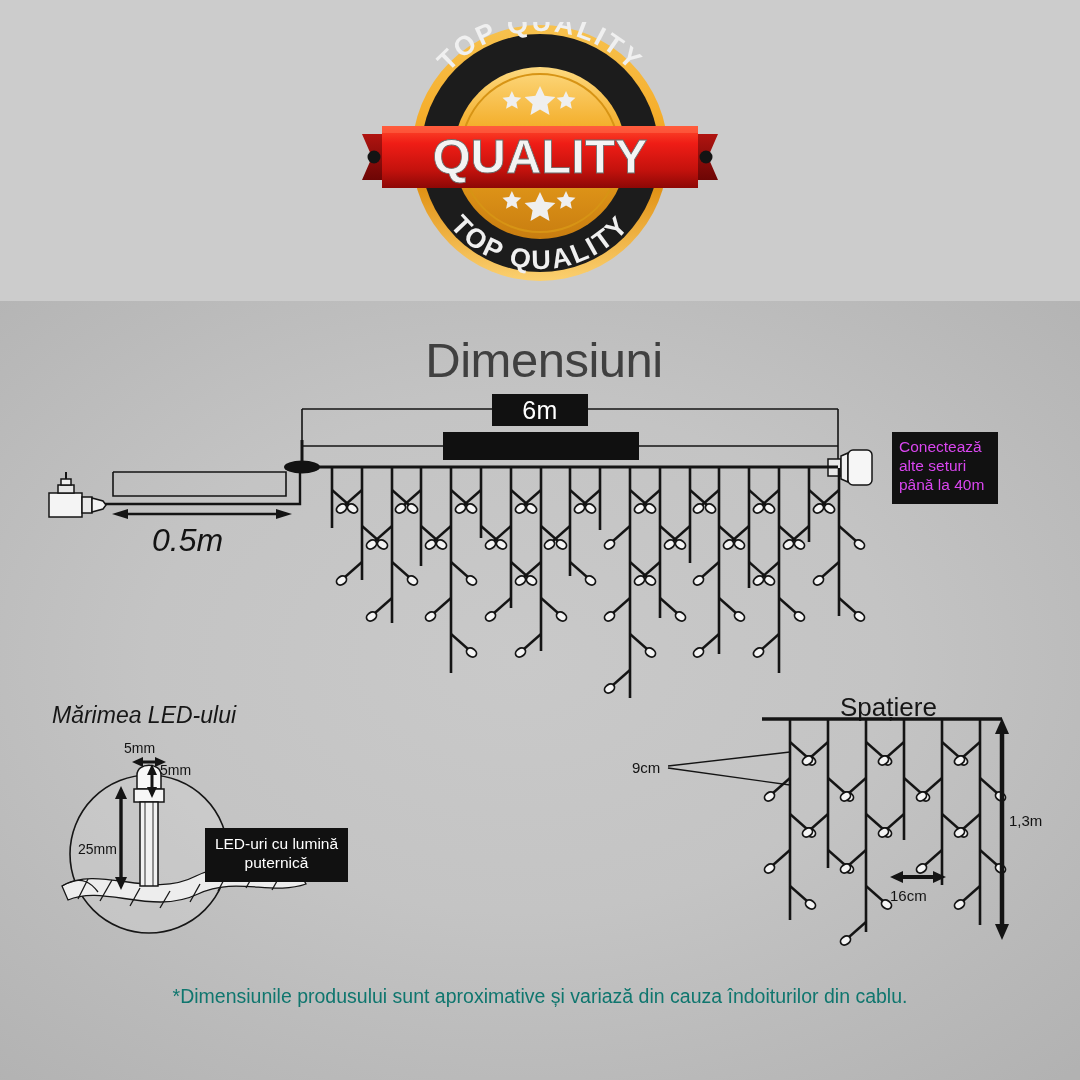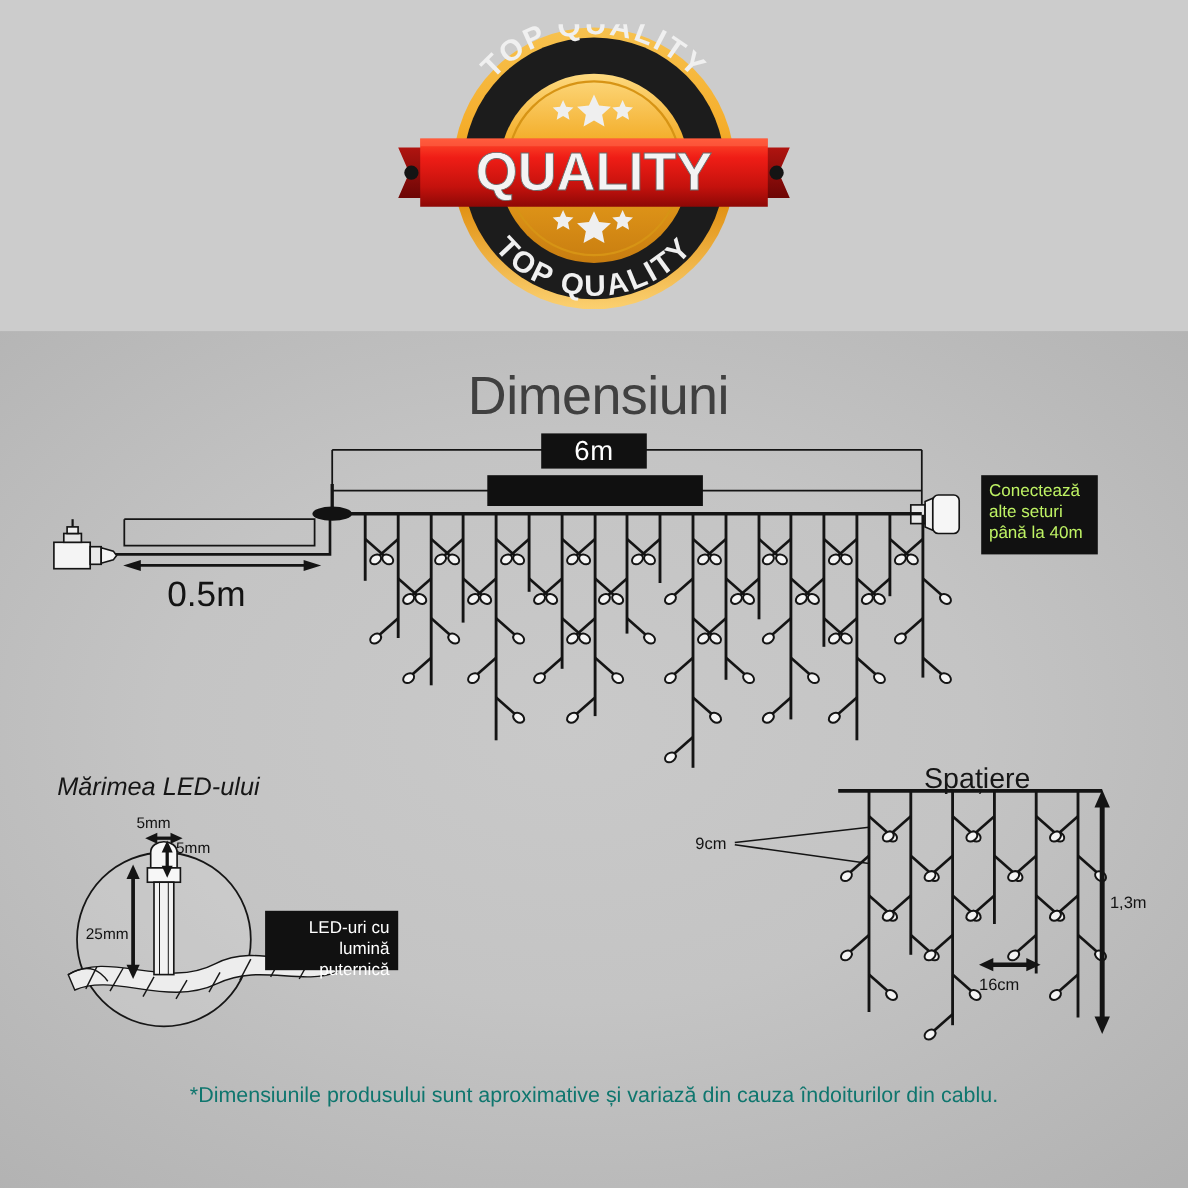"Conectează alte seturi până la" .tag-connect { color: #bef264 -> #d946ef }
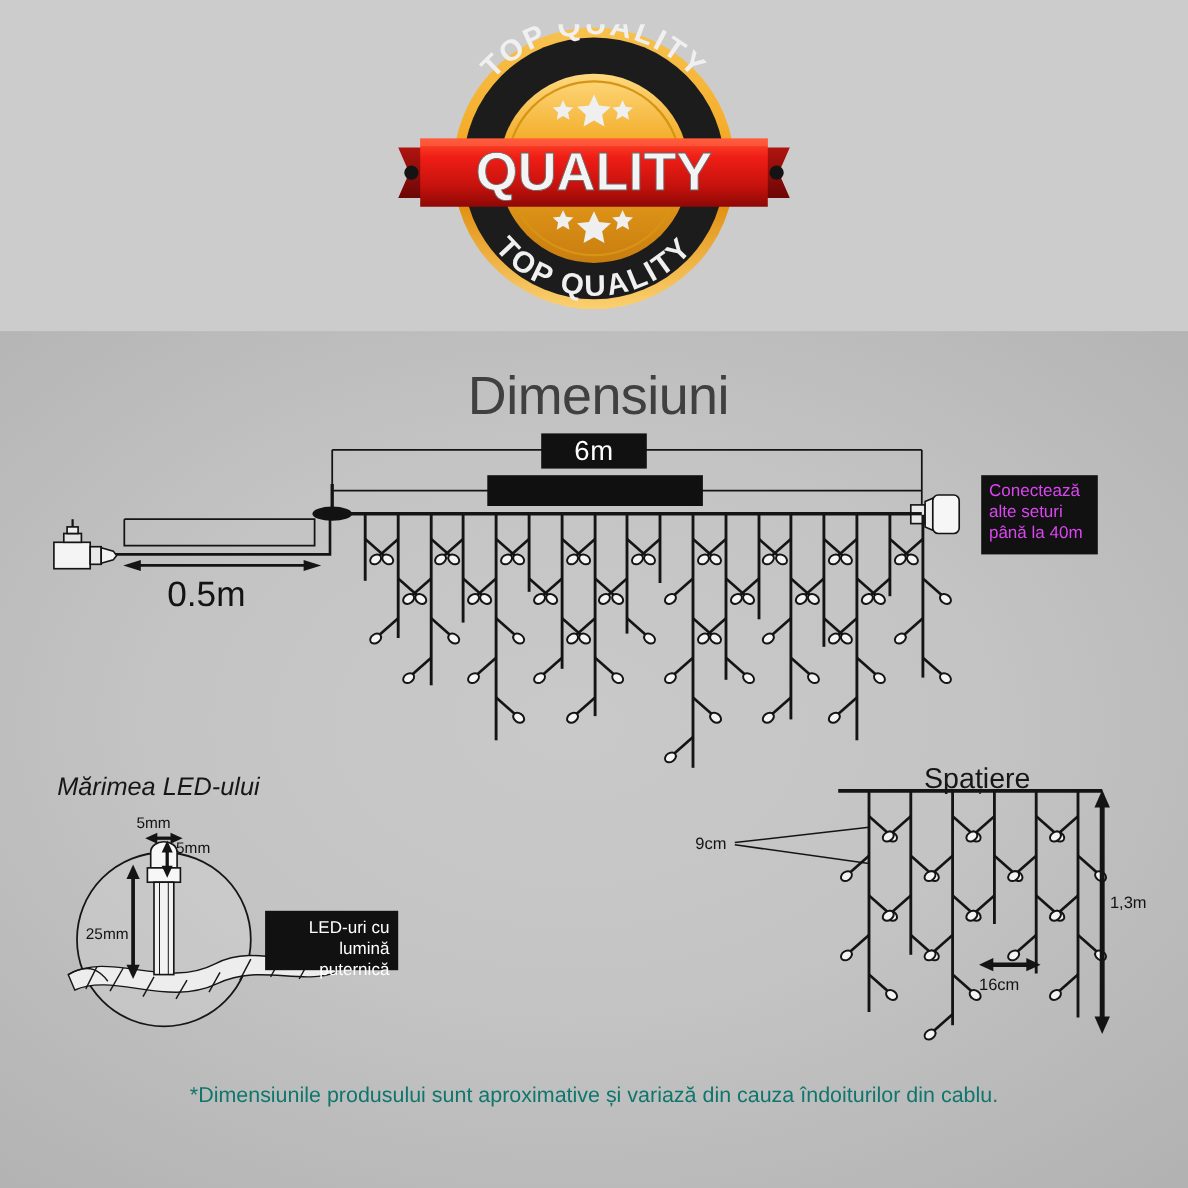"0.5m" .dim-05 { font-style: none -> italic }
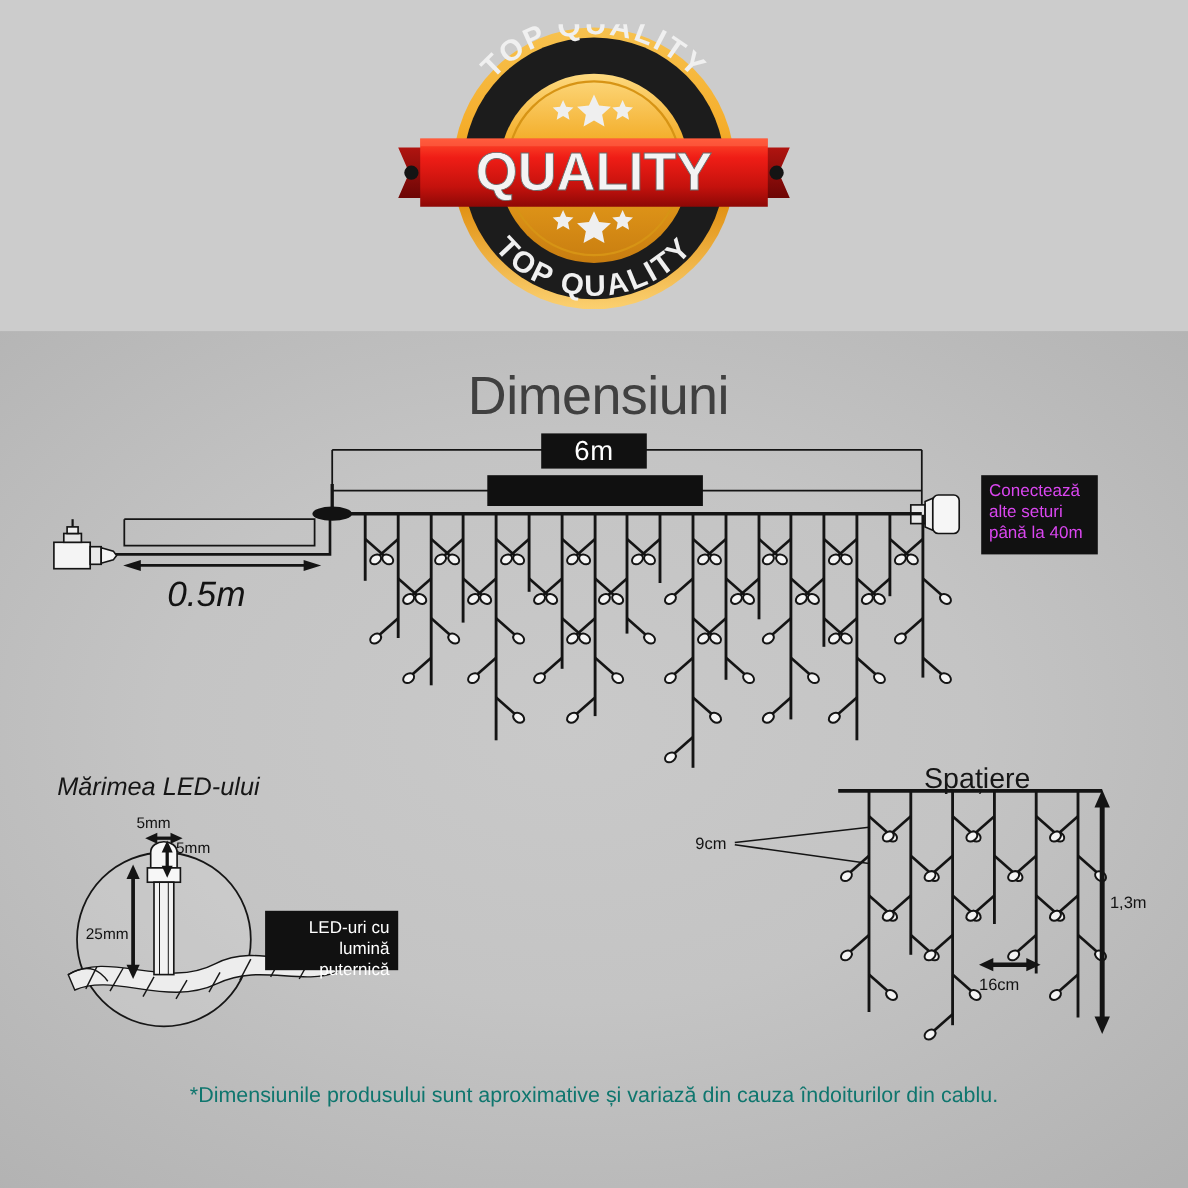"LED-uri cu lumină puternică" .tag-led { margin-left: 36px -> none; text-align: right -> center; width: 121px -> 143px }
